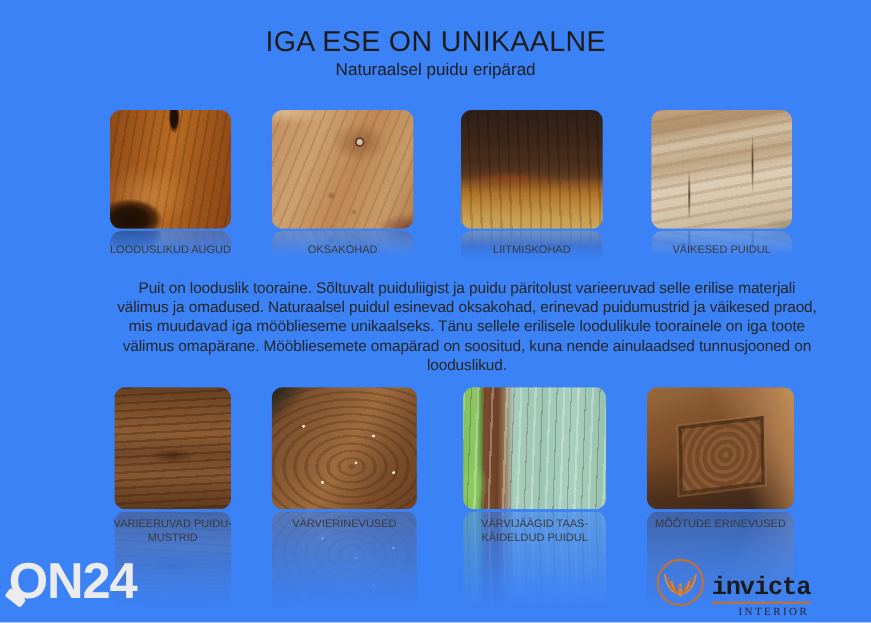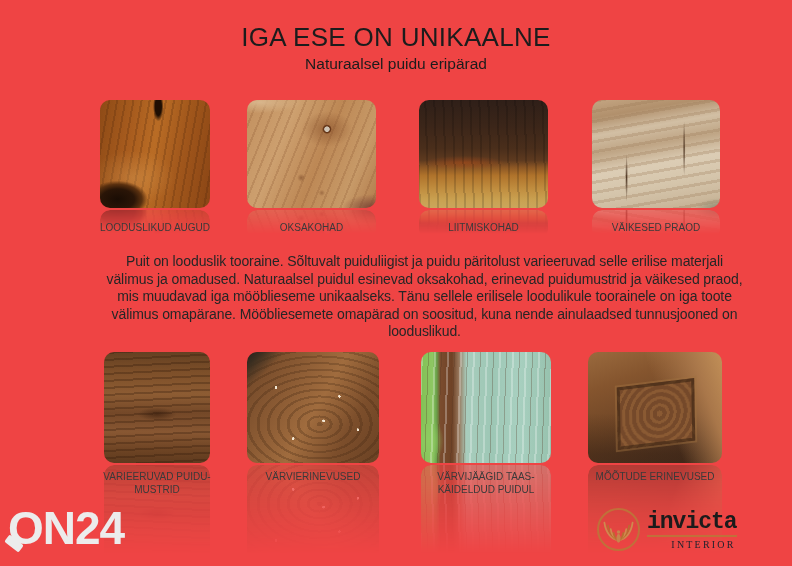"IGA ESE ON UNIKAALNE" .page { background: #ef4444 -> #3b82f6 }
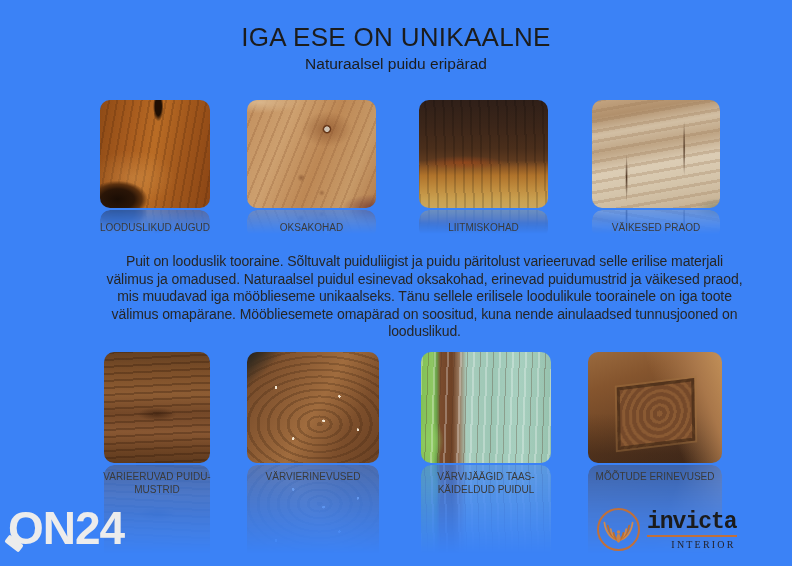"VÄIKESED PRAOD" div.cap { text: PRAOD -> PUIDUL }
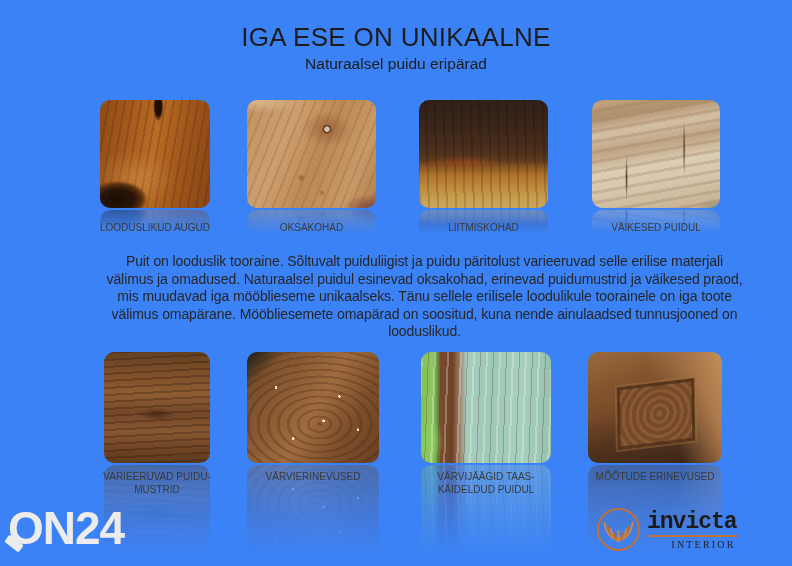"invicta" .brand-text { margin-top: none -> 12px }
